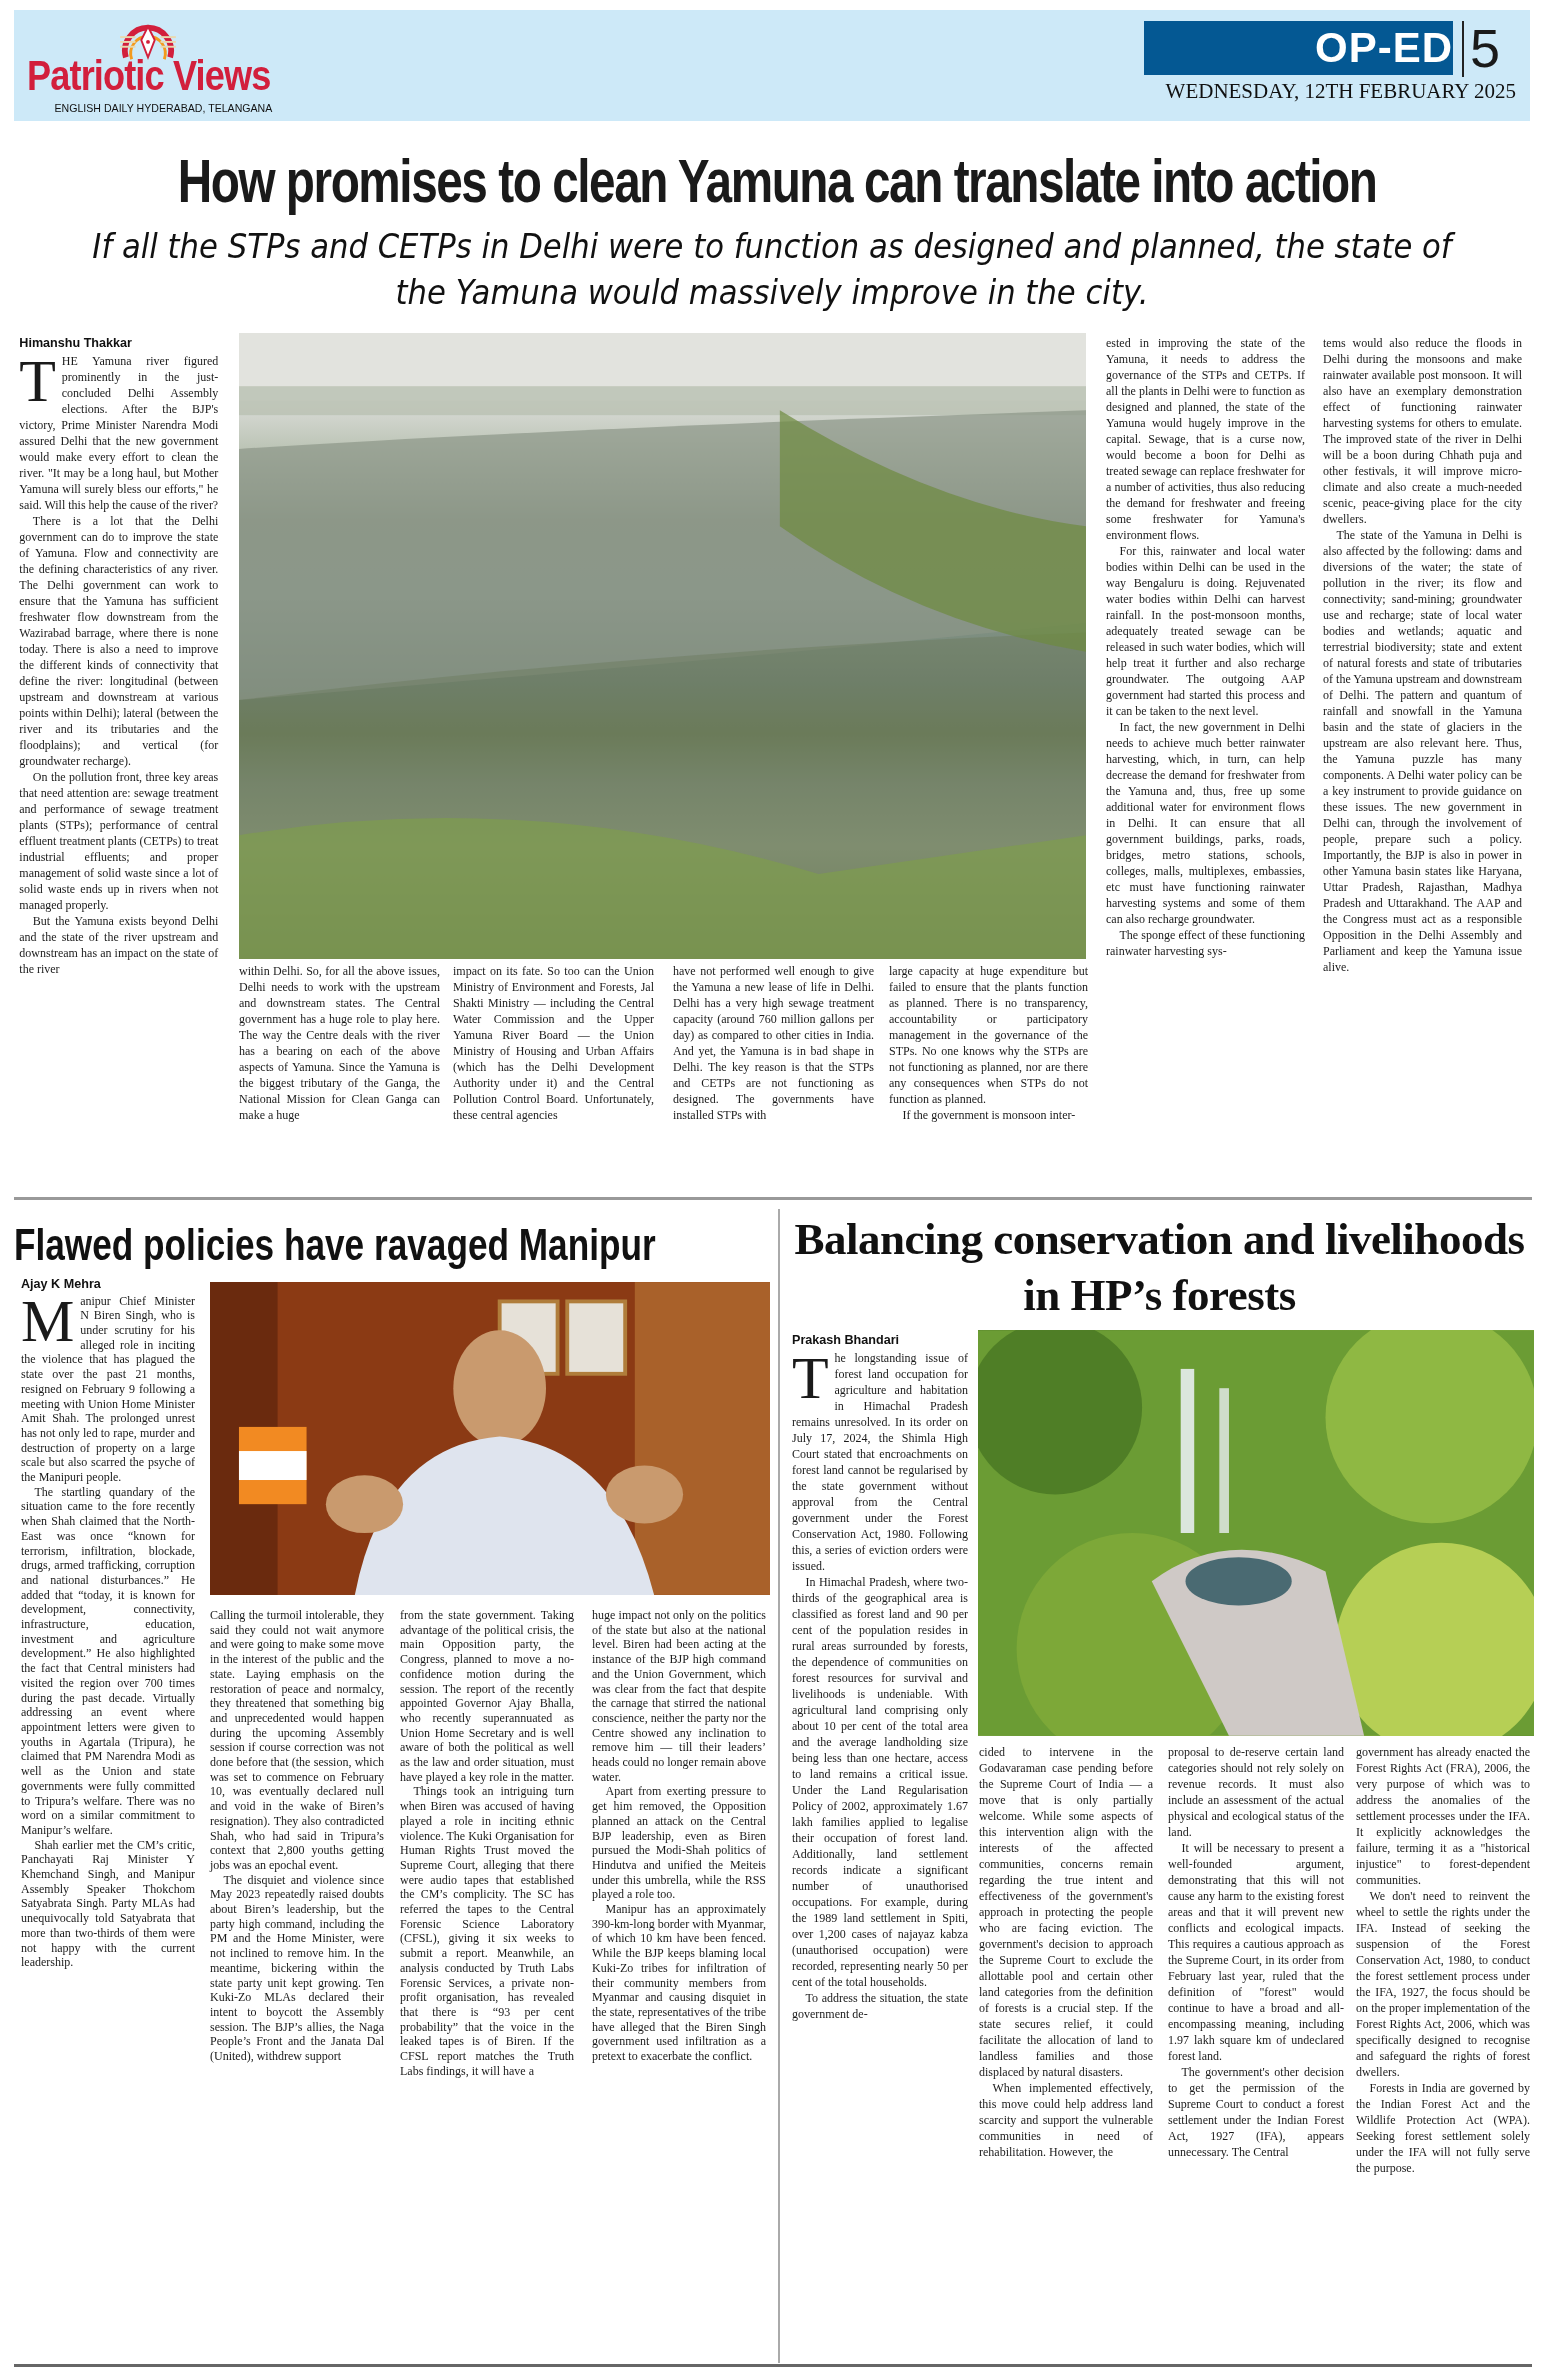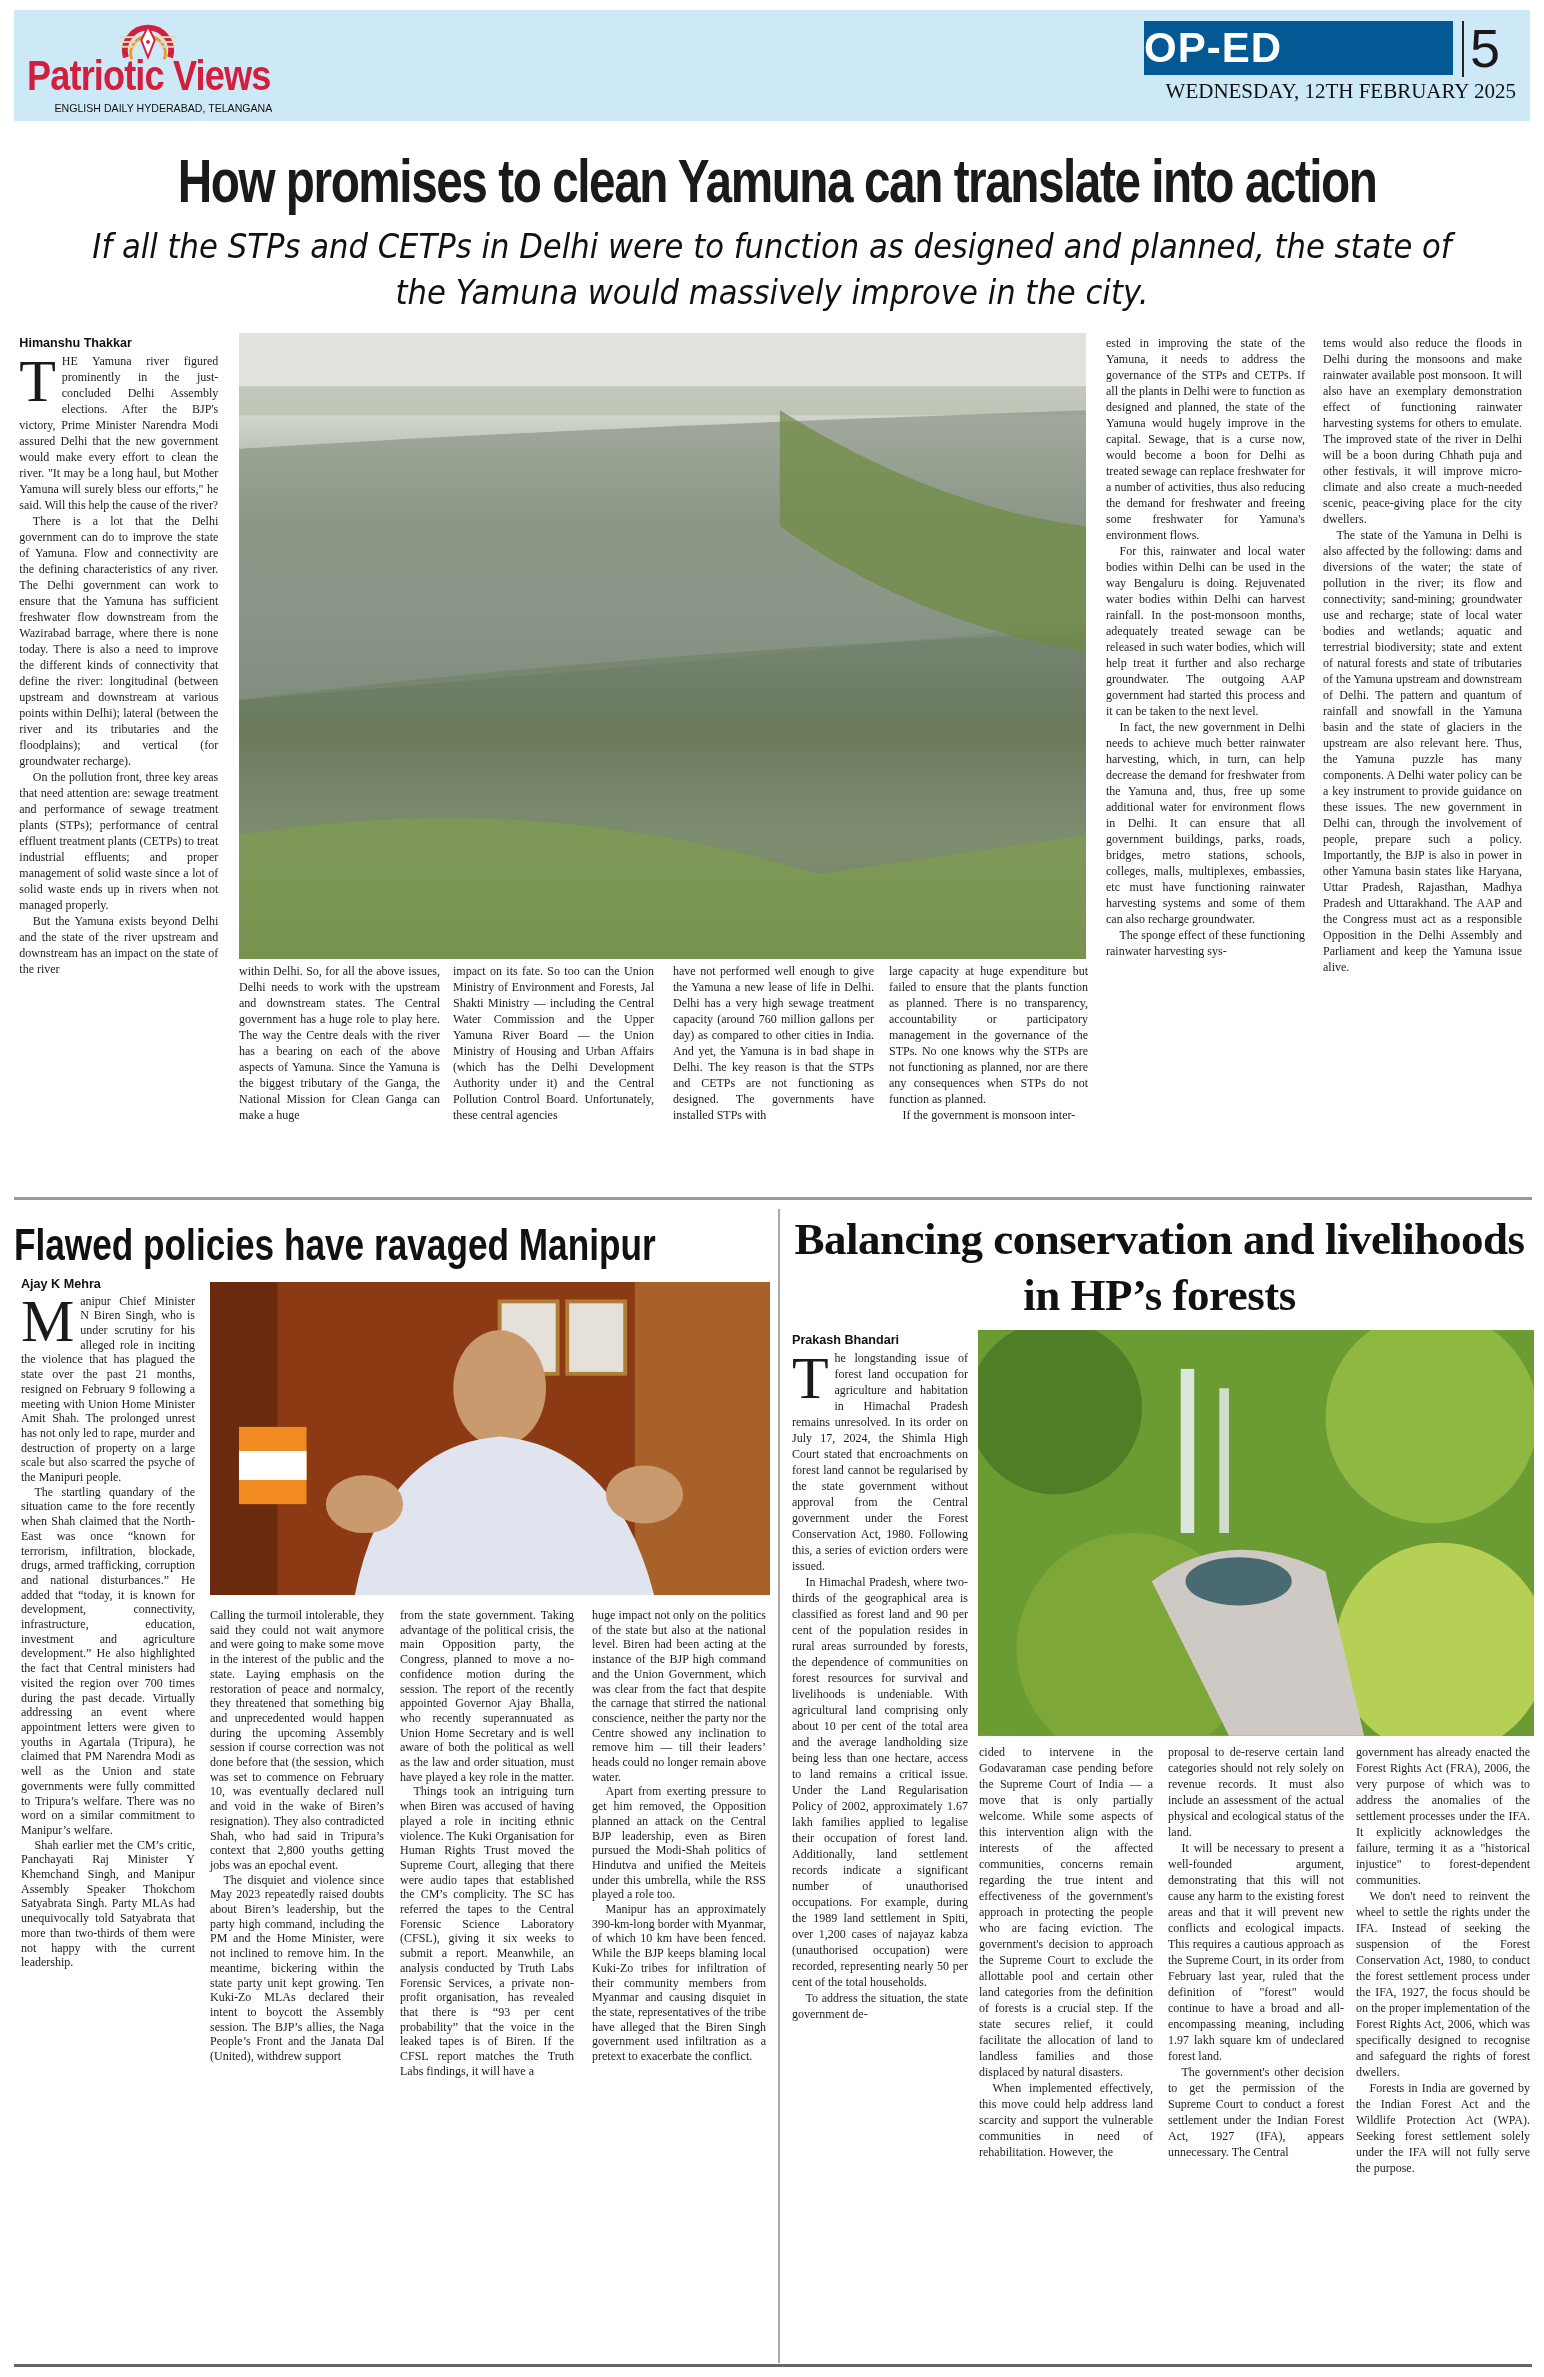"OP-ED" .section-box { text-align: left -> right }
